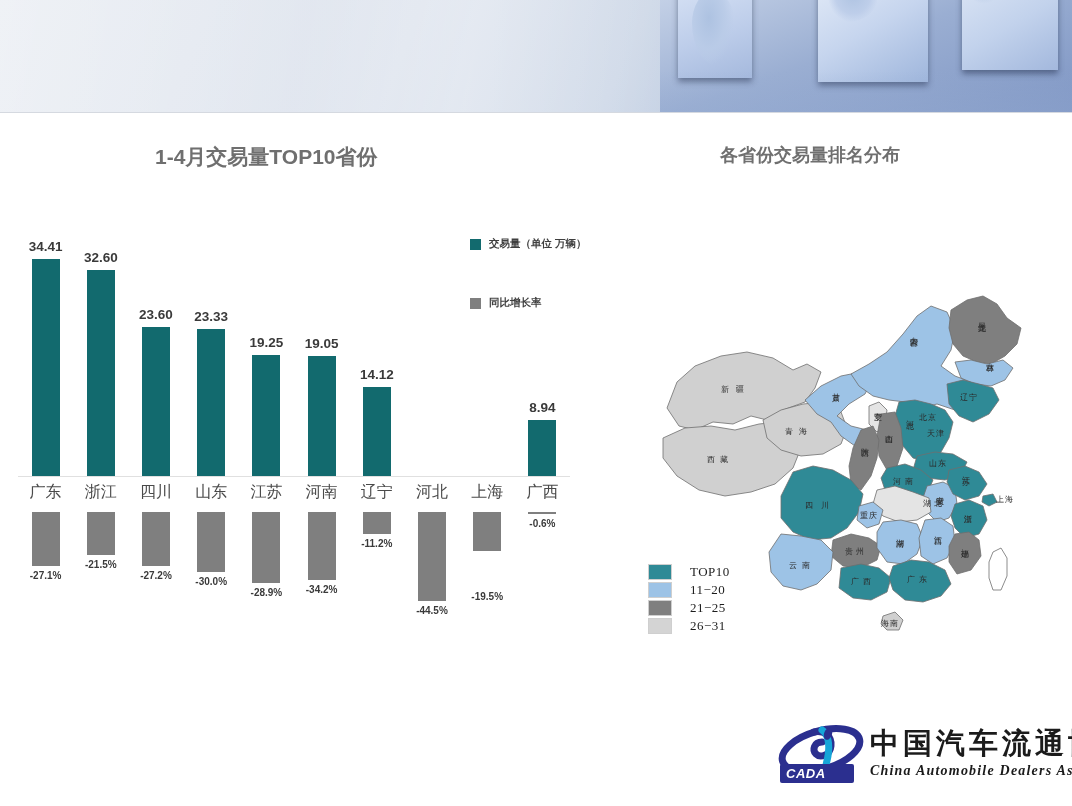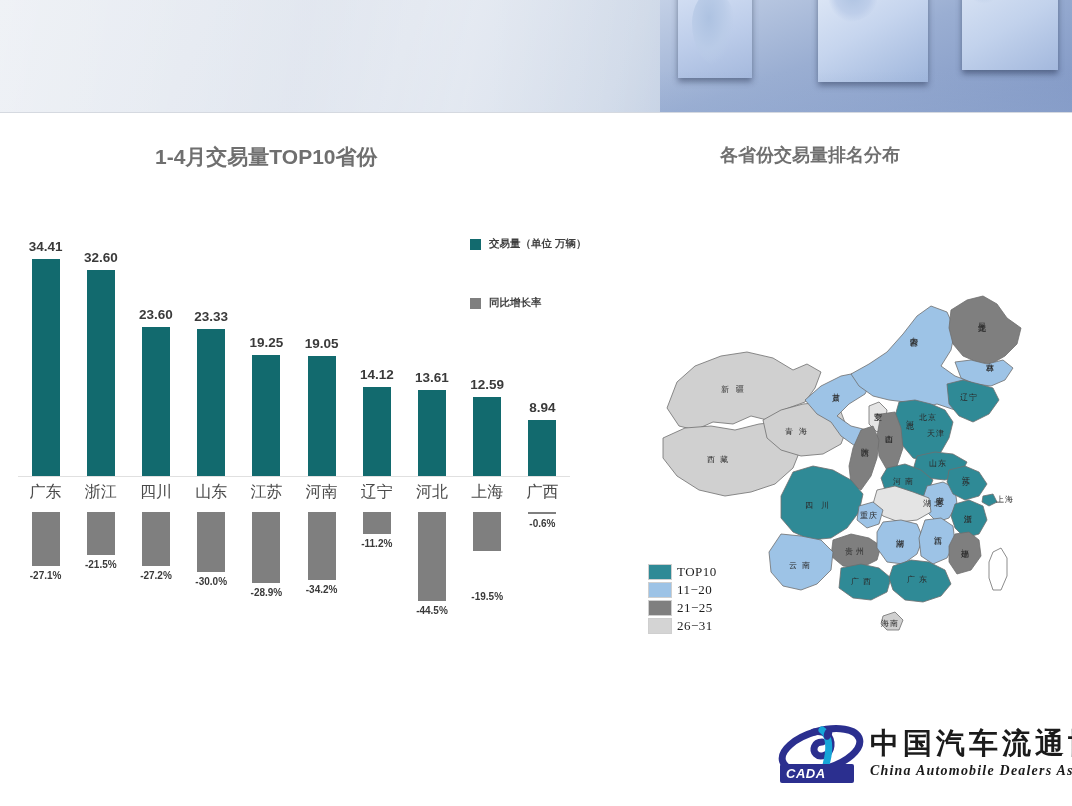"13.61" div.pos-wrap { html: <div> <div></div> <div>13.61</div> </div> -> none }
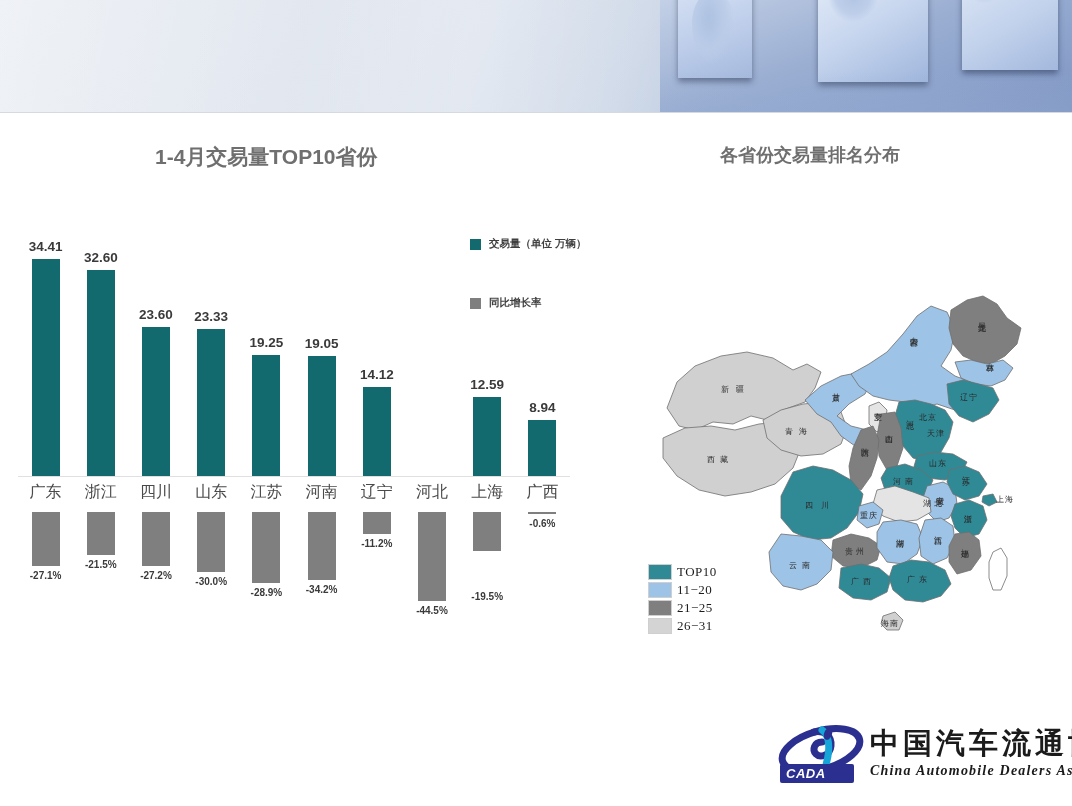"12.59" div.pos-wrap { html: <div> <div></div> <div>12.59</div> </div> -> none }
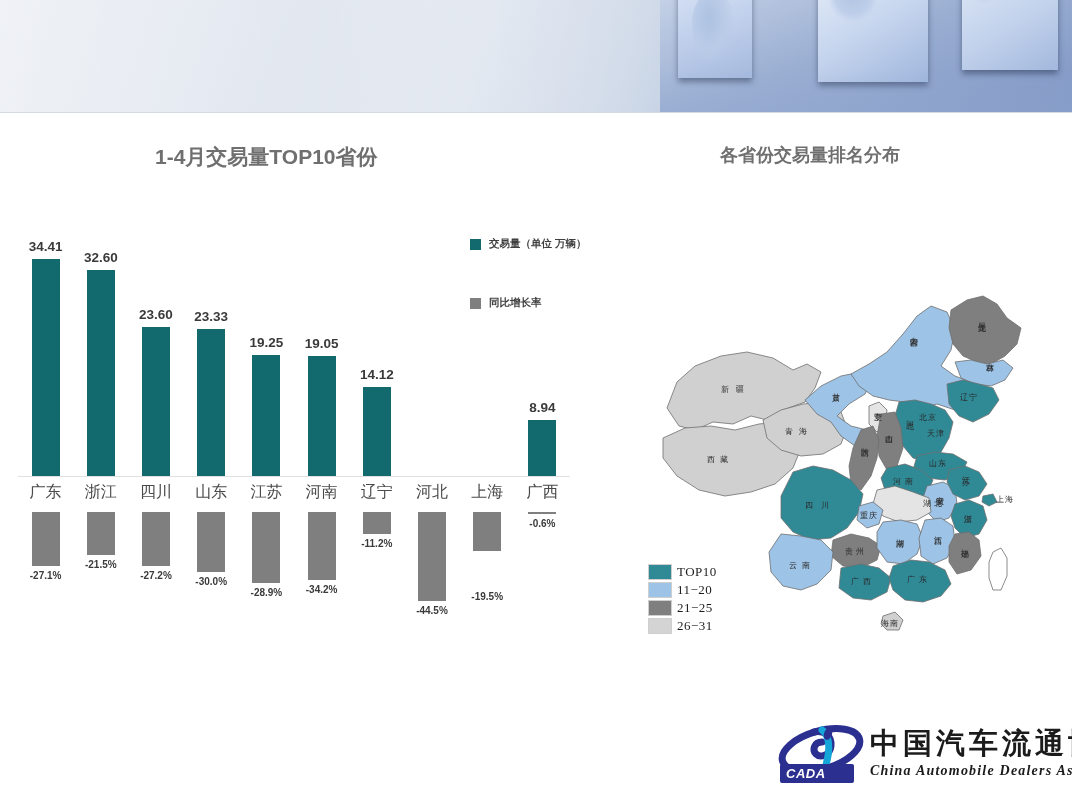"TOP10" #map-legend .row { gap: none -> 13px }
